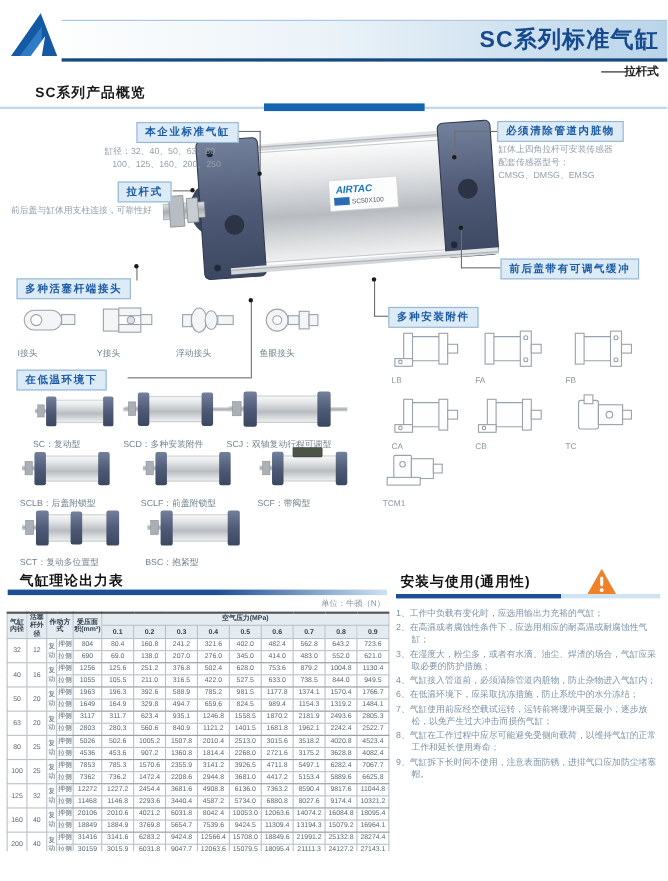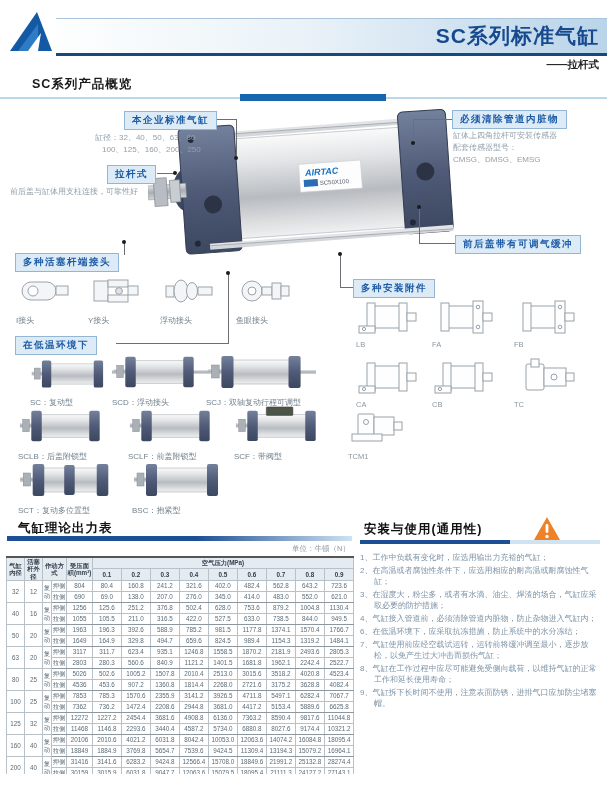"SCD：浮动接头" div.tlabel { text: 浮动接头 -> 多种安装附件 }
